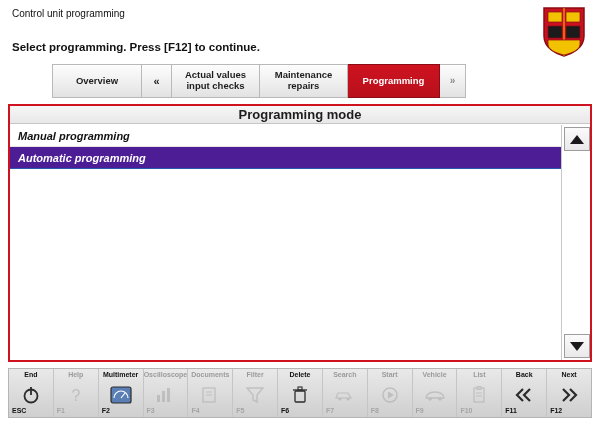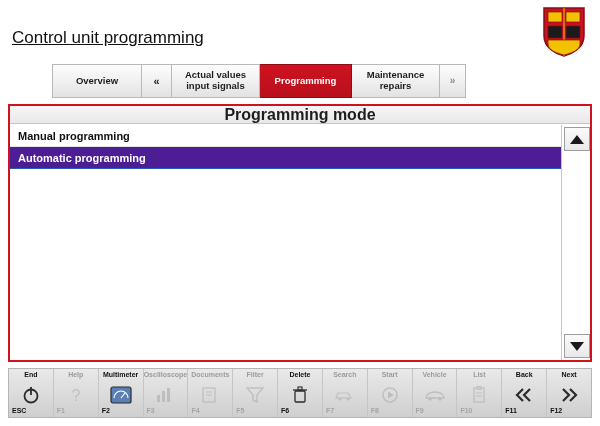"Control unit programming" .title { font-size: 17px -> 10px; text-decoration: underline -> none; top: 28px -> 8px }
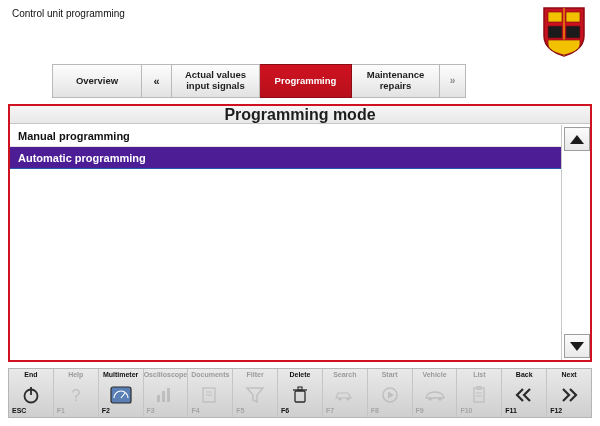"Select programming. Press [F12] to" div.subtitle { html: none -> <div>Select programming. Press [F12] to continue.</div> }
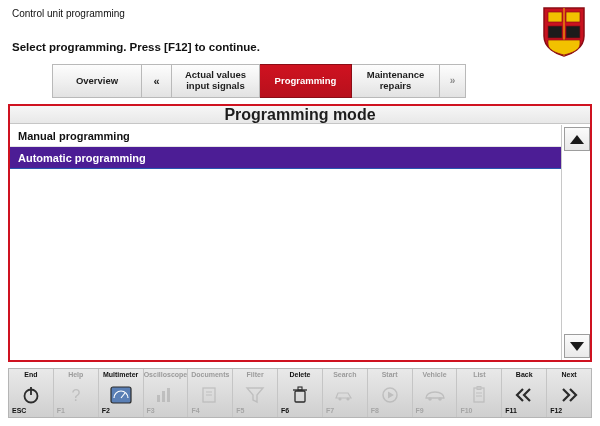"Actual values" div.tab { text: signals -> checks }
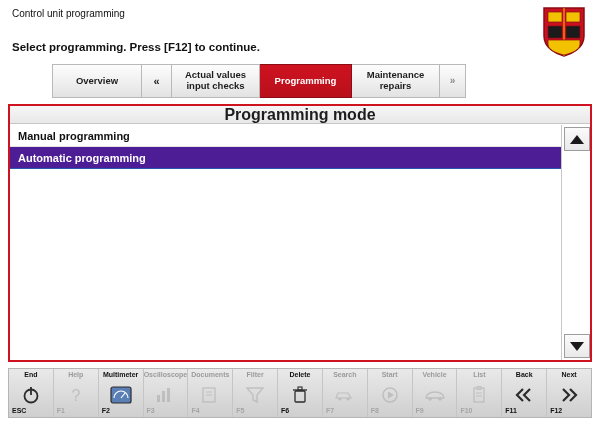"Programming" div.tab { order: before "Maintenance" -> after "Maintenance" }
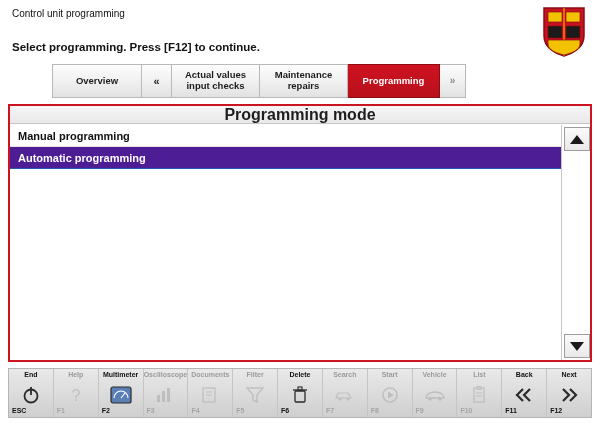"Programming mode" .list-header { font-size: 16px -> 13px }
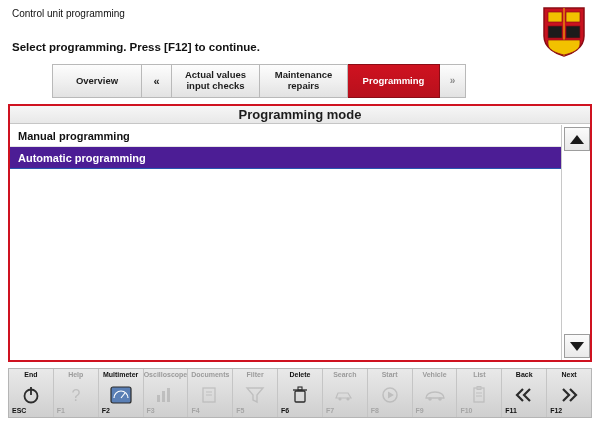"Manual programming" .list-row { font-style: none -> italic }
